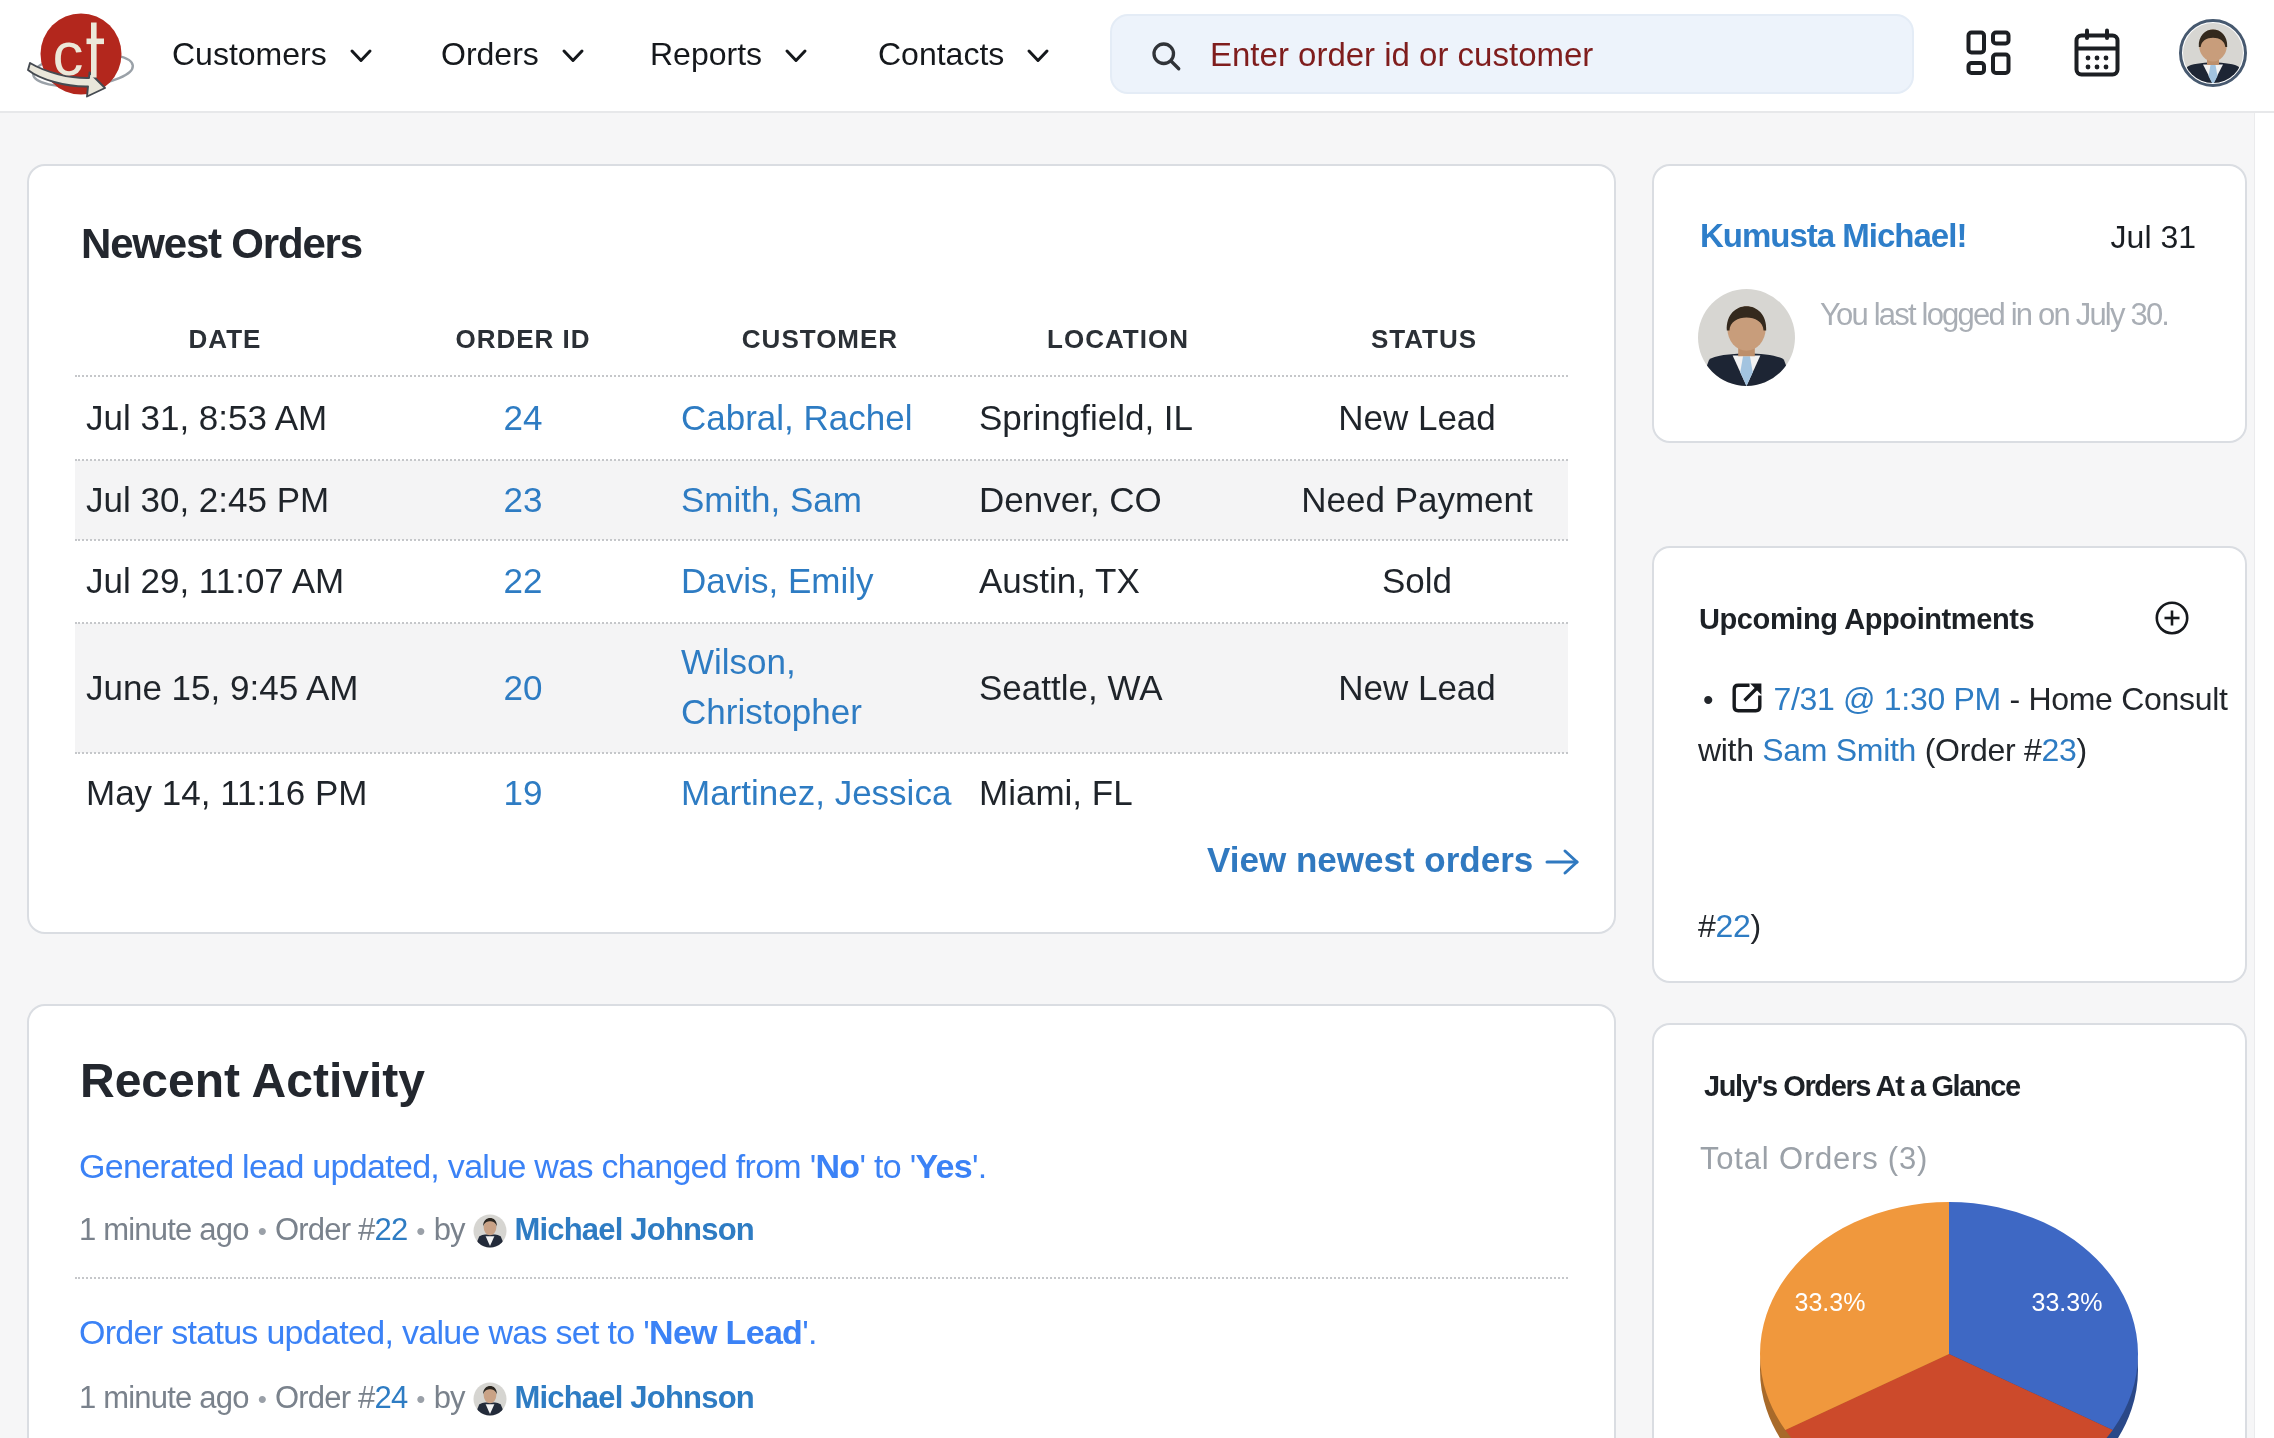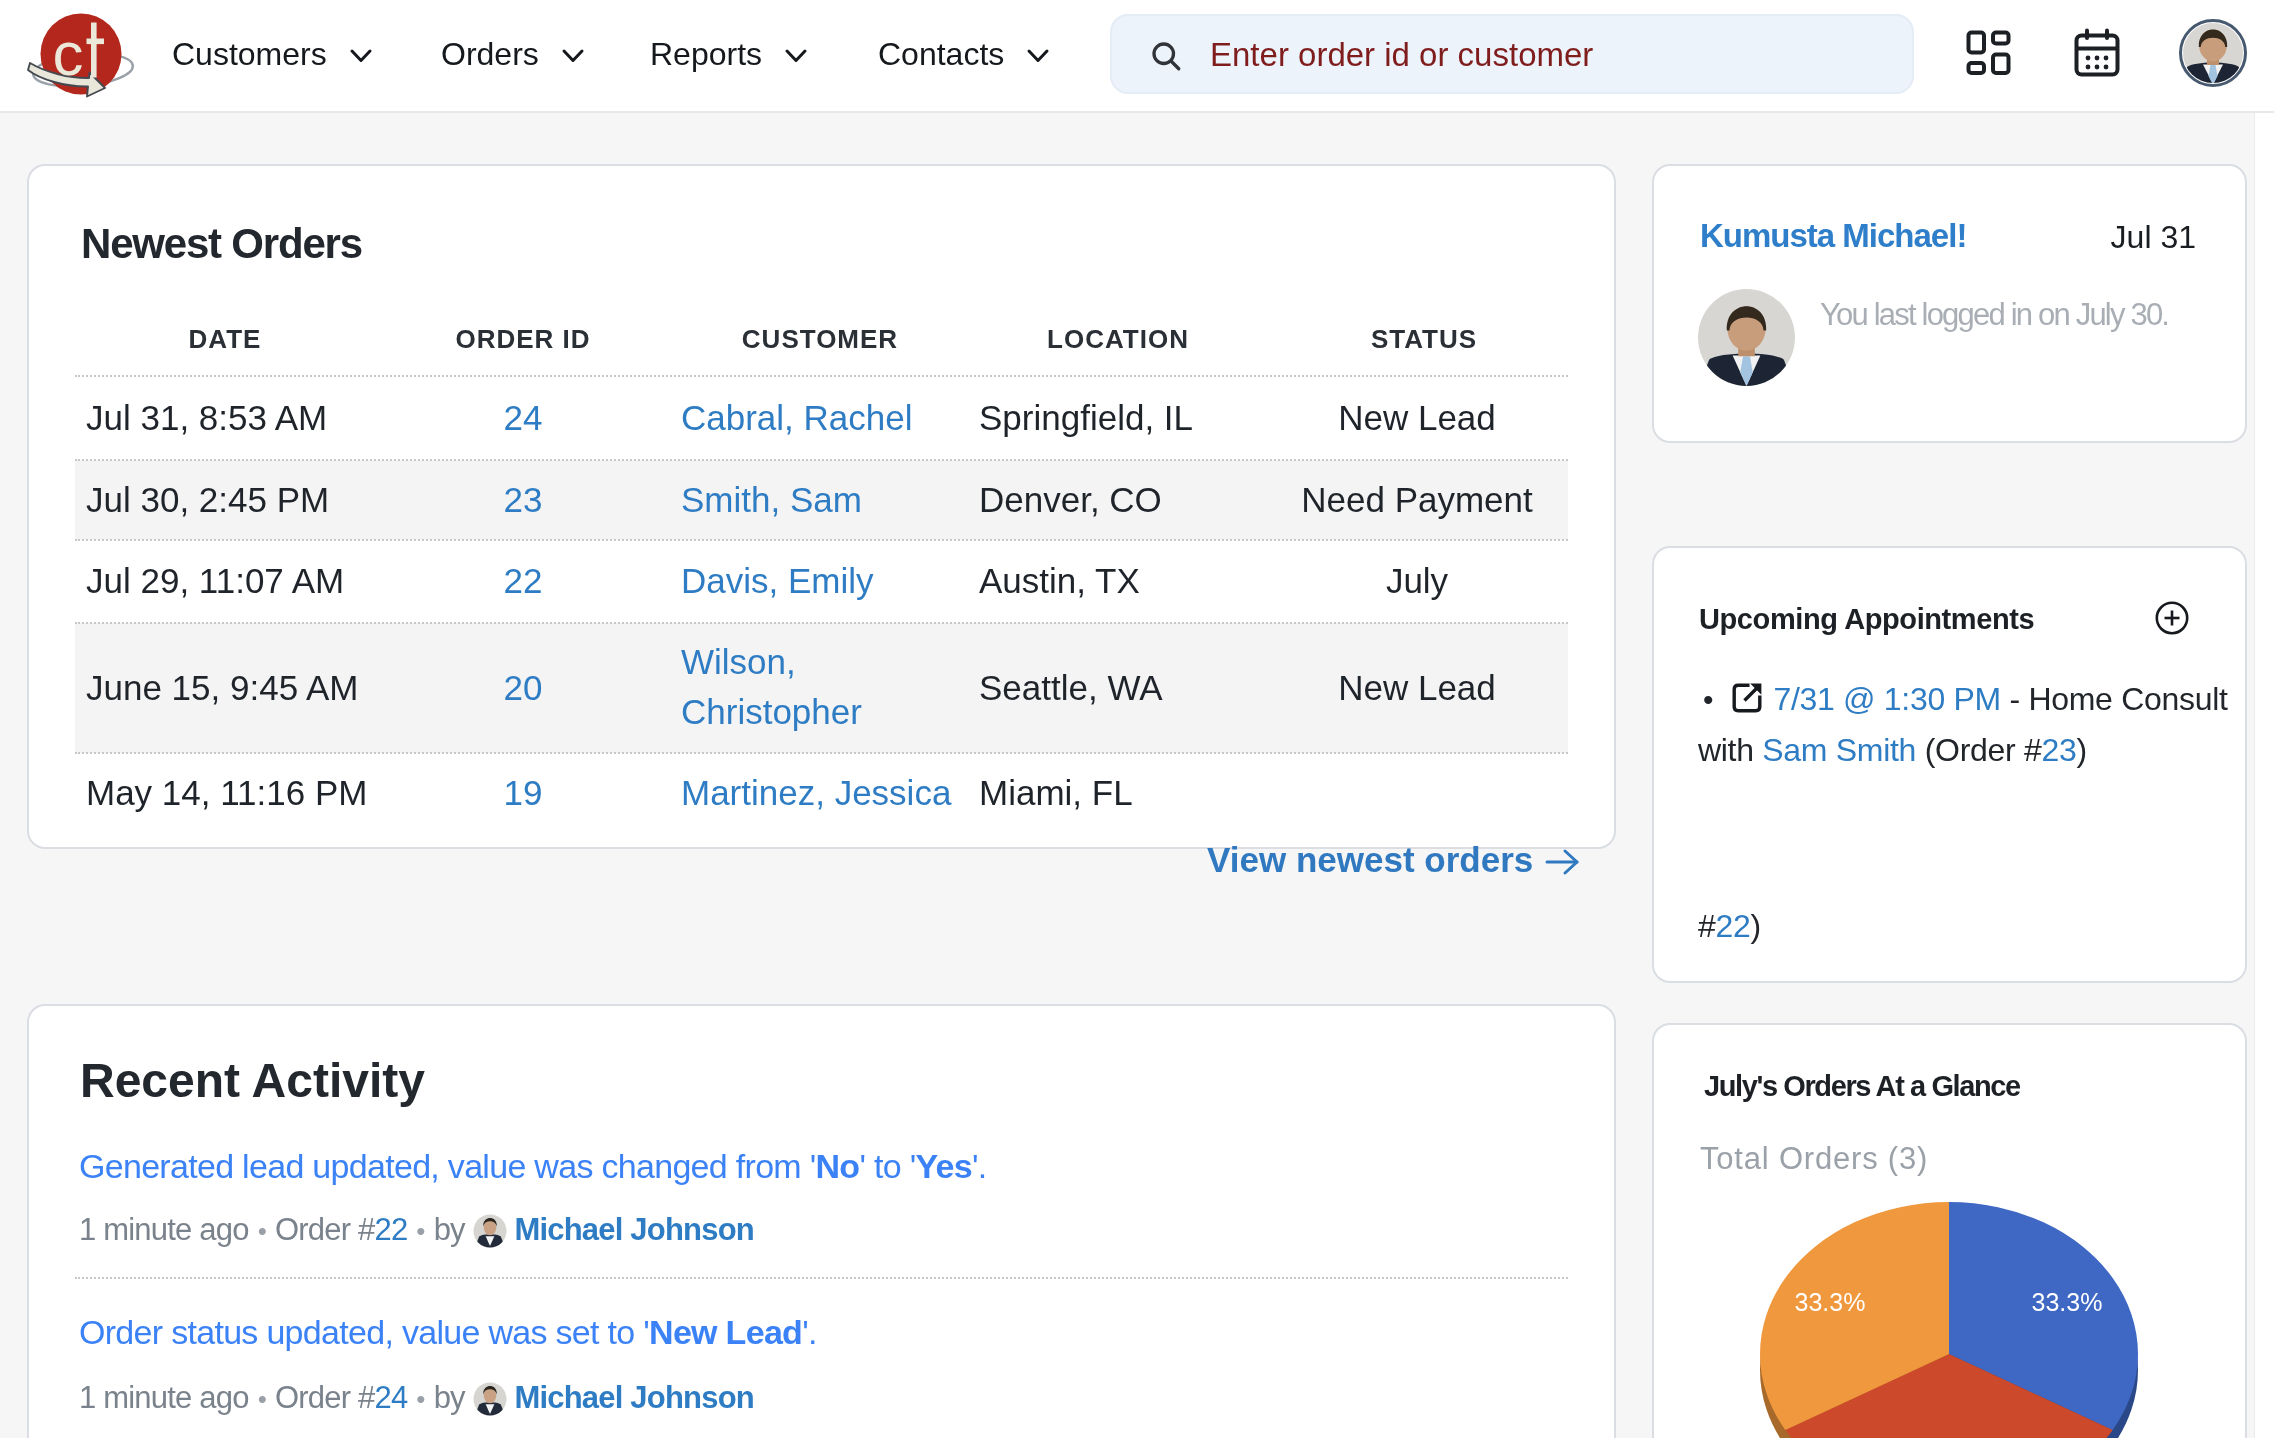"Newest Orders" div.card { height: 685px -> 770px }
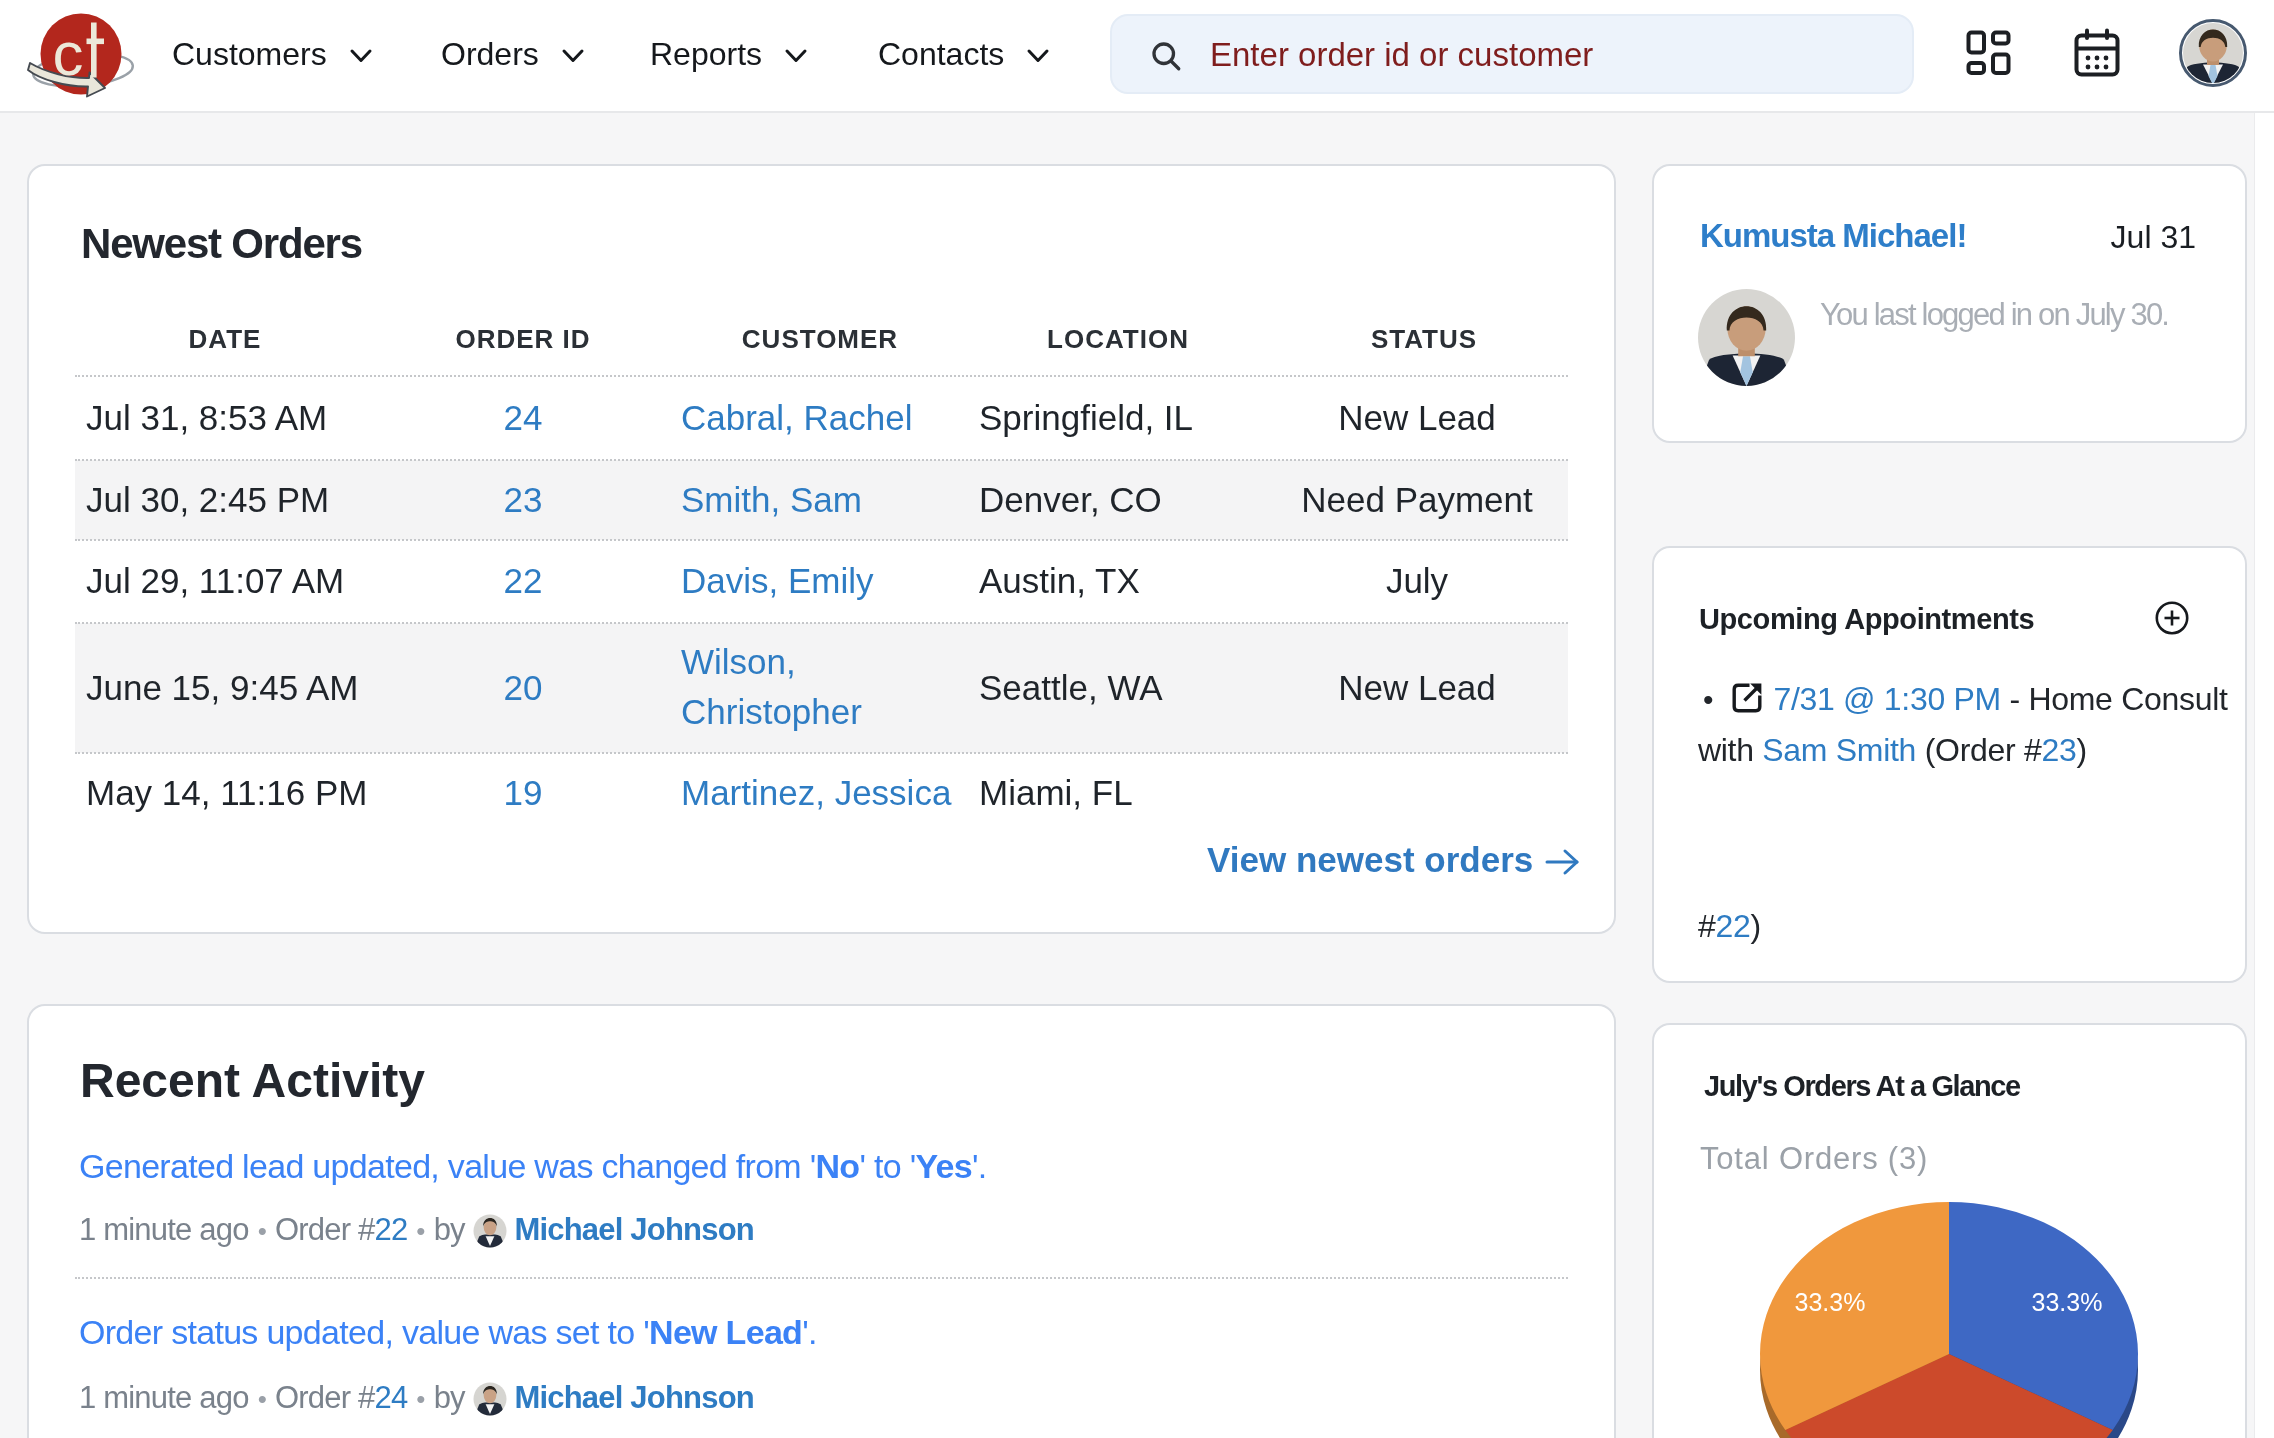"July" div.cell { text: July -> Sold }
